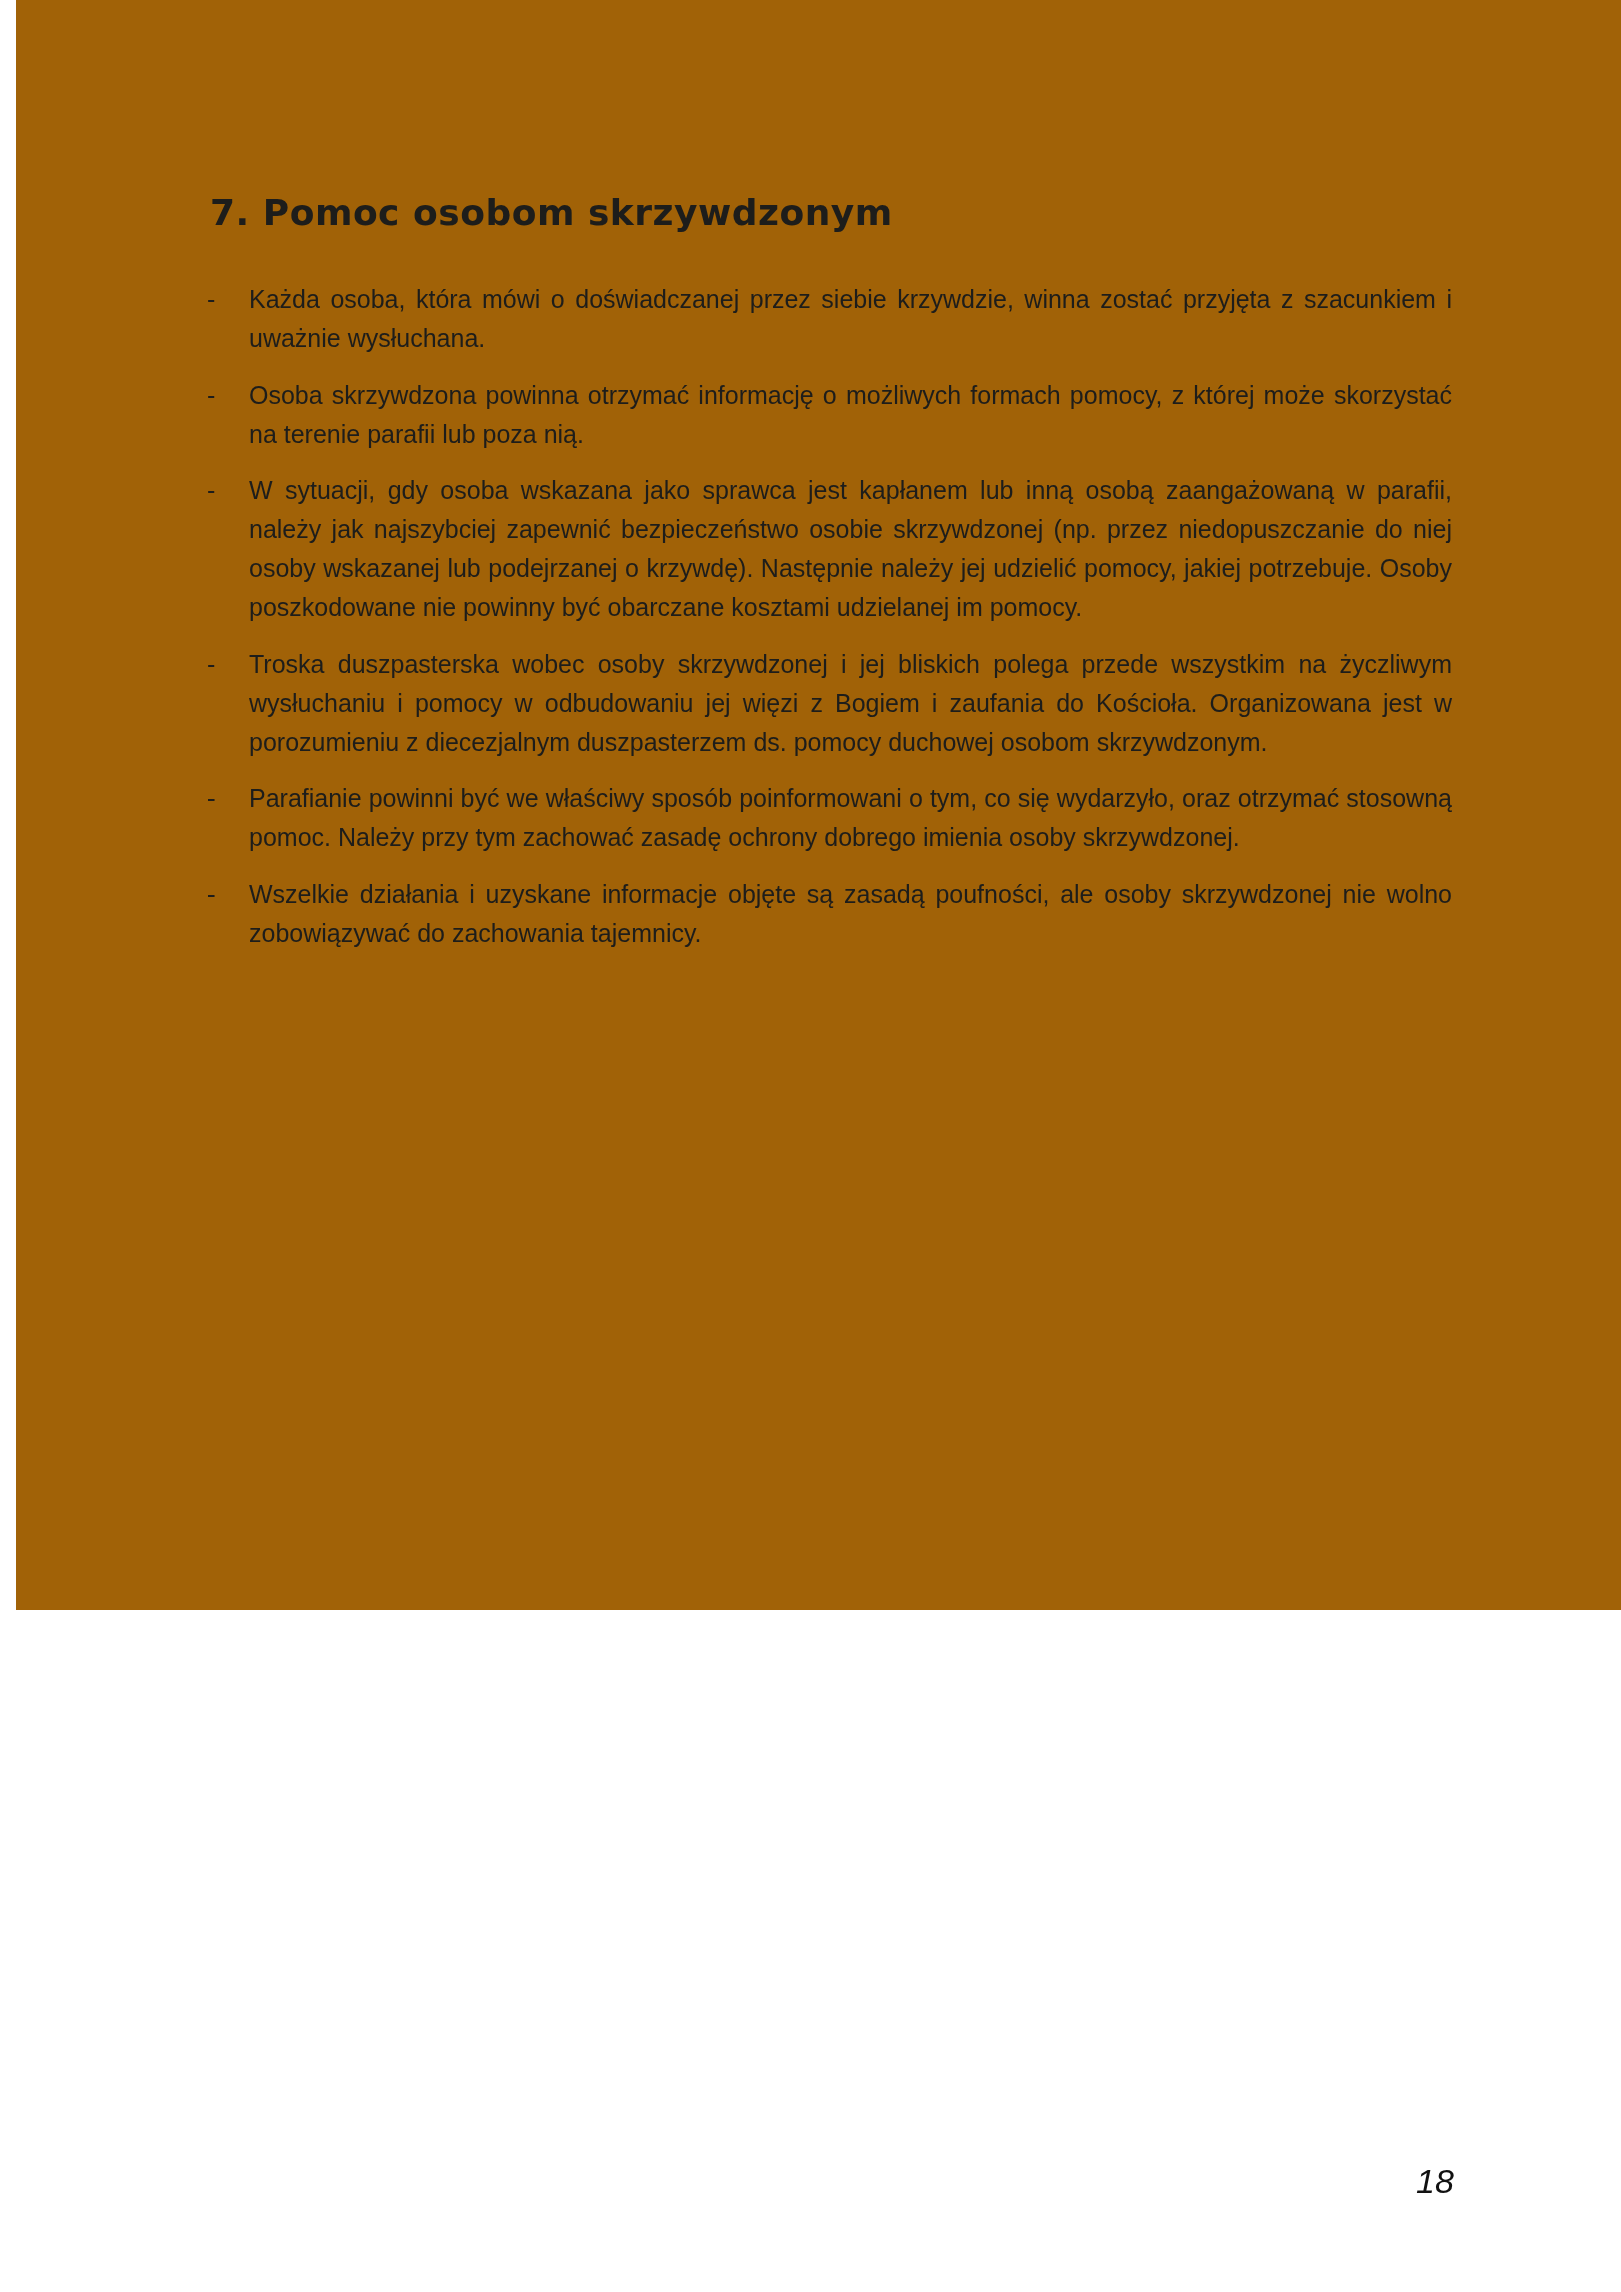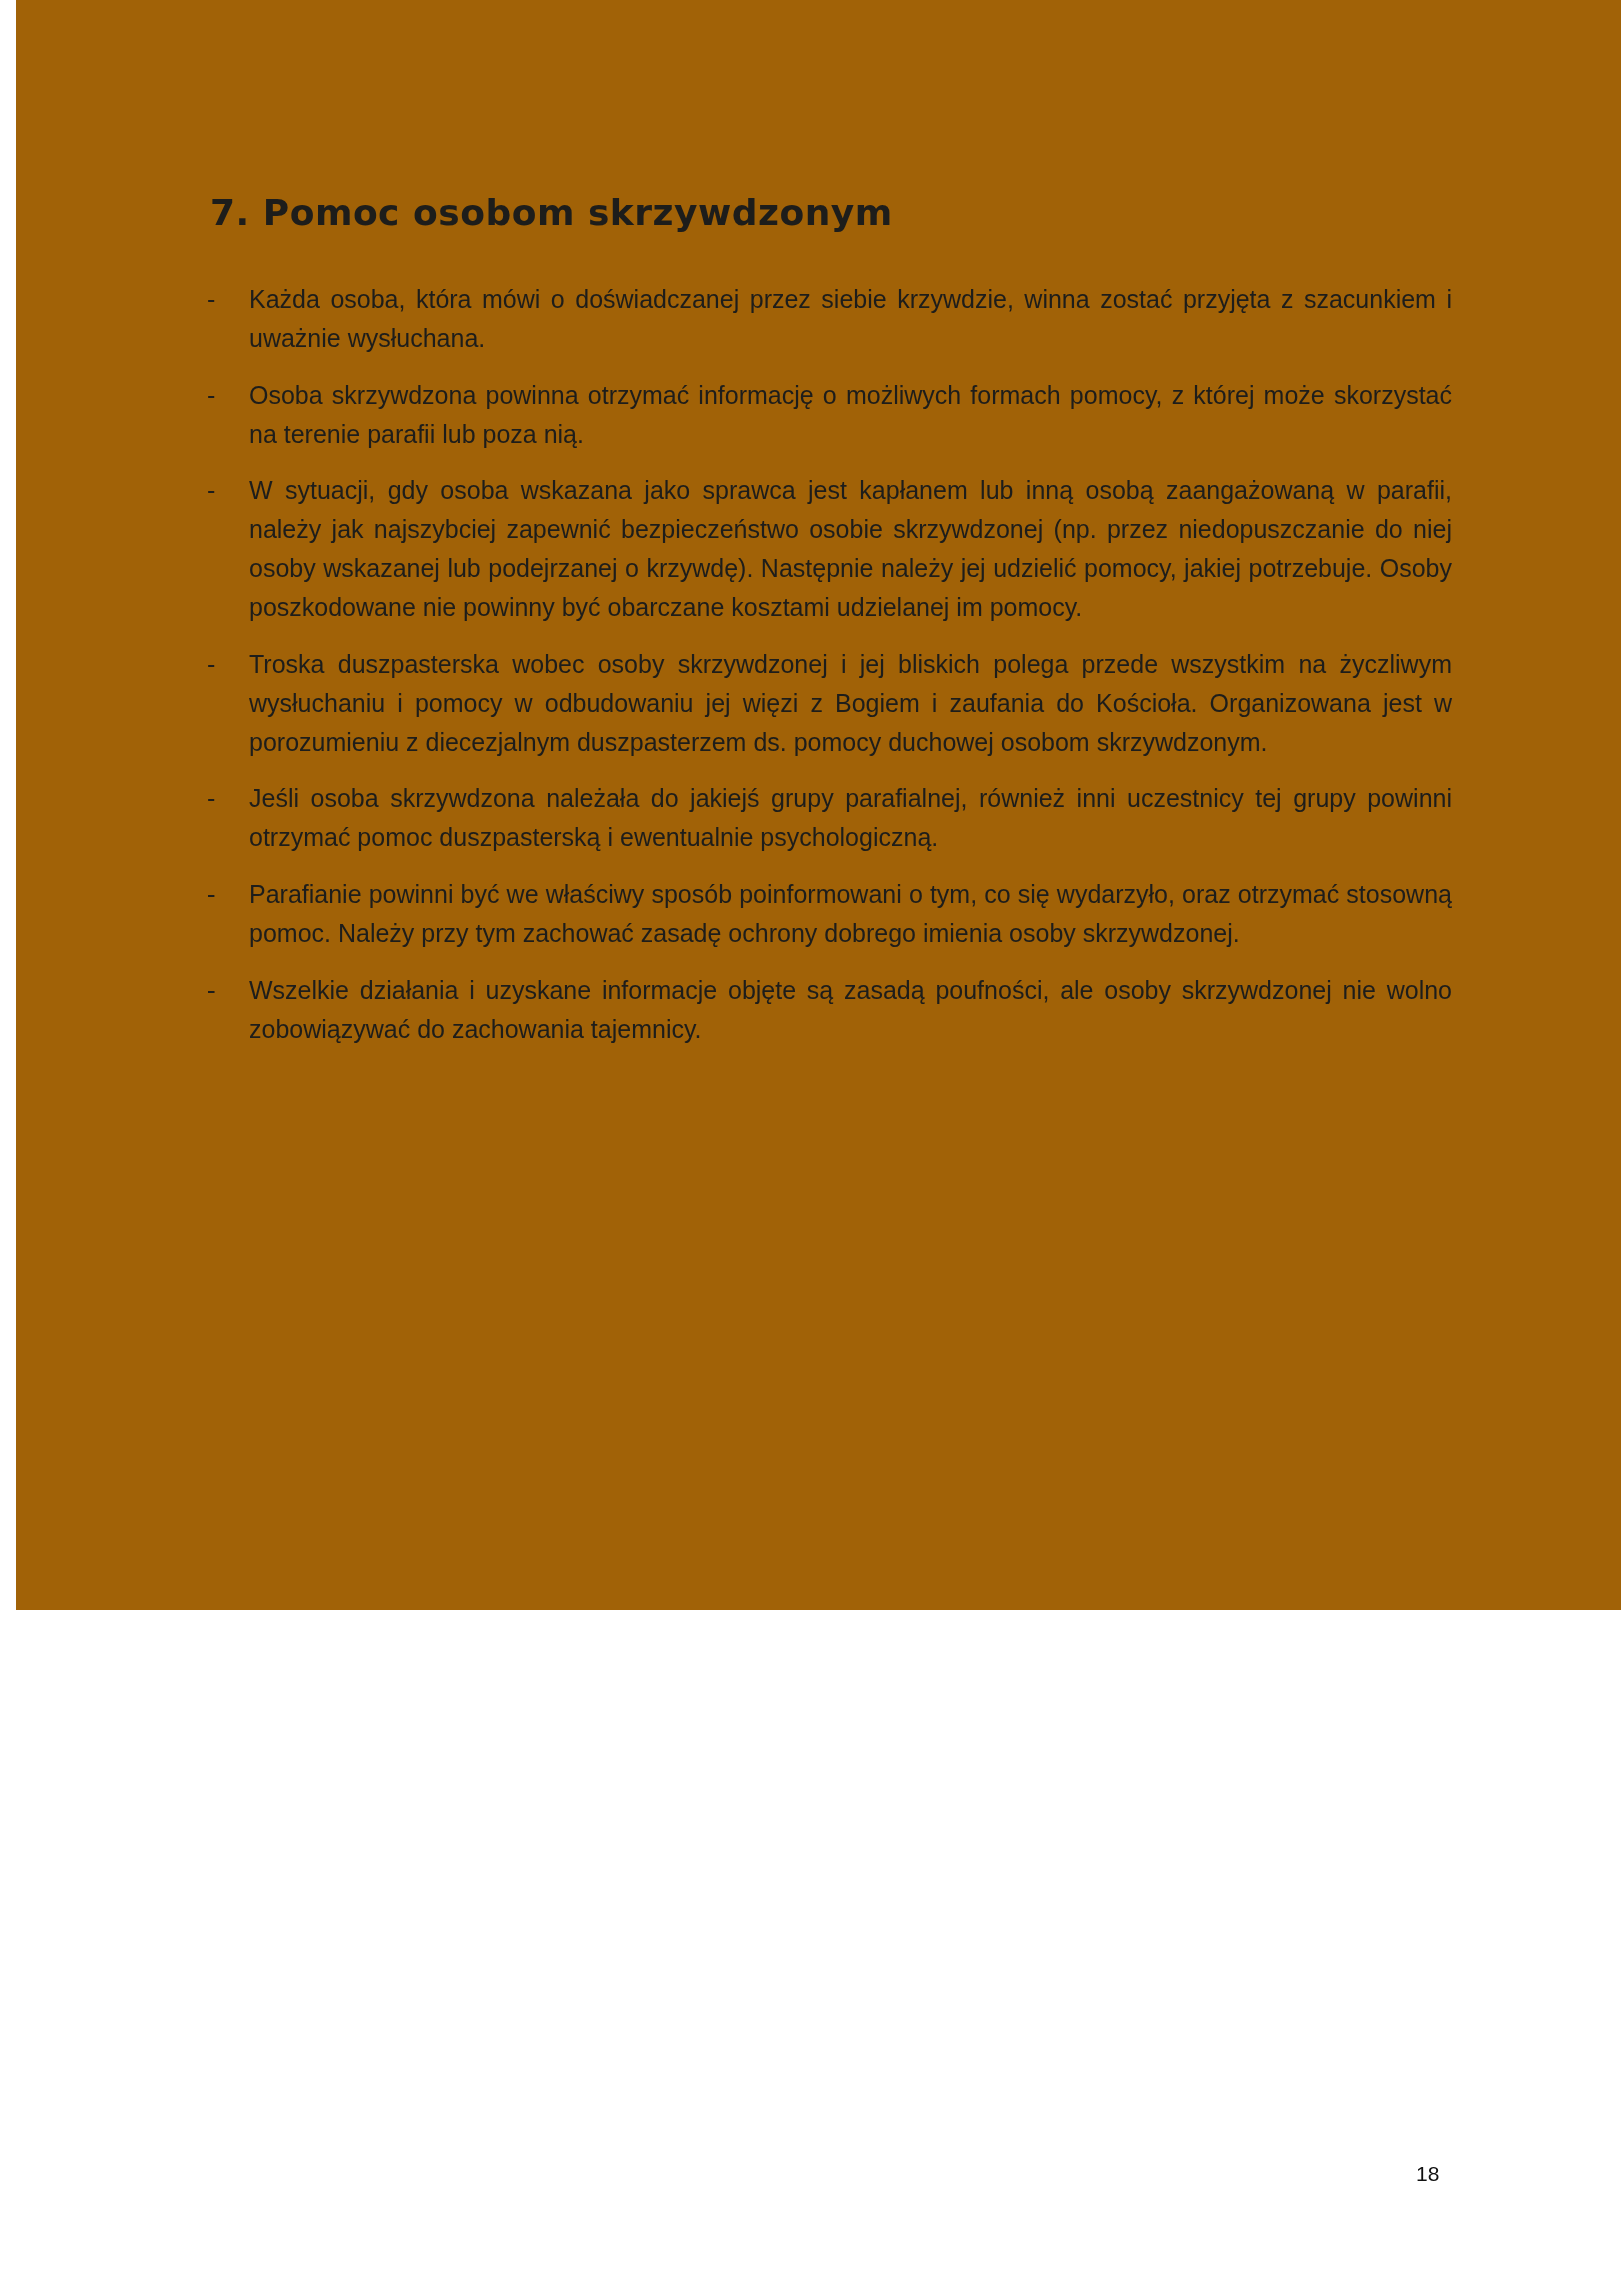"Jeśli osoba skrzywdzona należała do" span { html: <span>Jeśli osoba skrzywdzona należała do jakiejś grupy parafialnej, również inni uczestnicy tej grupy powinni otrzymać pomoc duszpasterską i ewentualnie psychologiczną.</span> -> none }
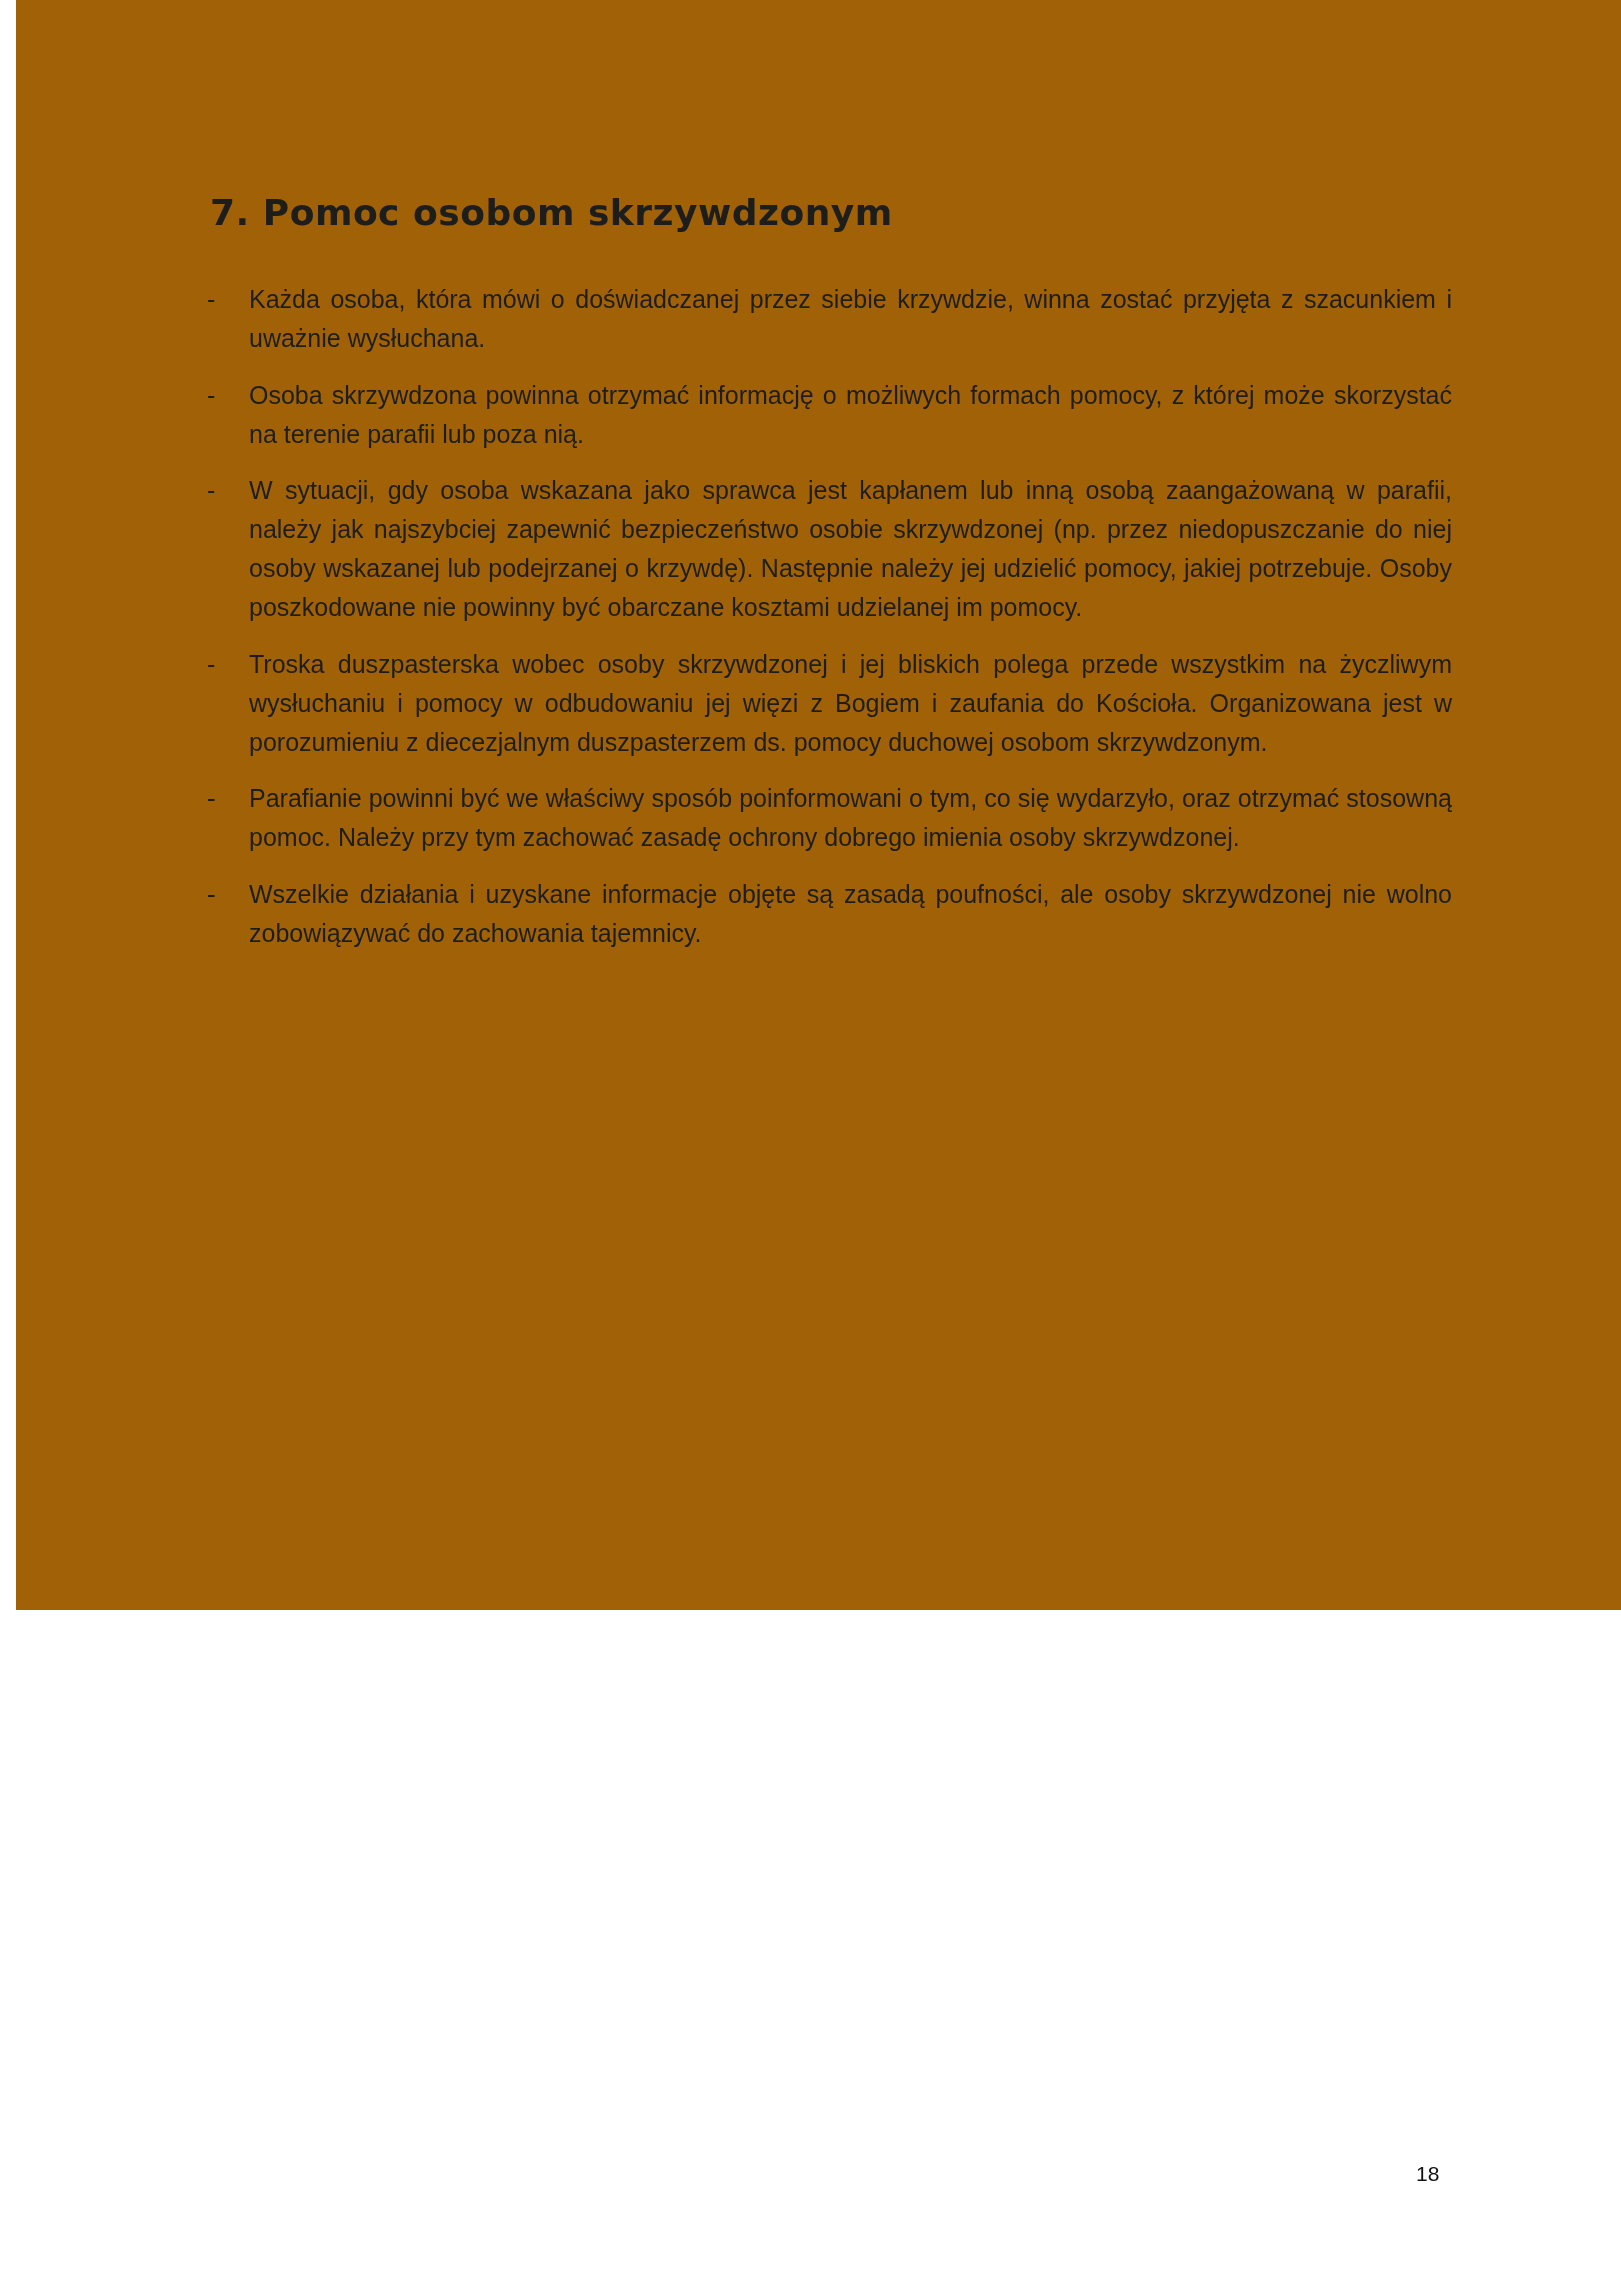"18" .page-number { font-size: 21px -> 34px; font-style: none -> italic }
